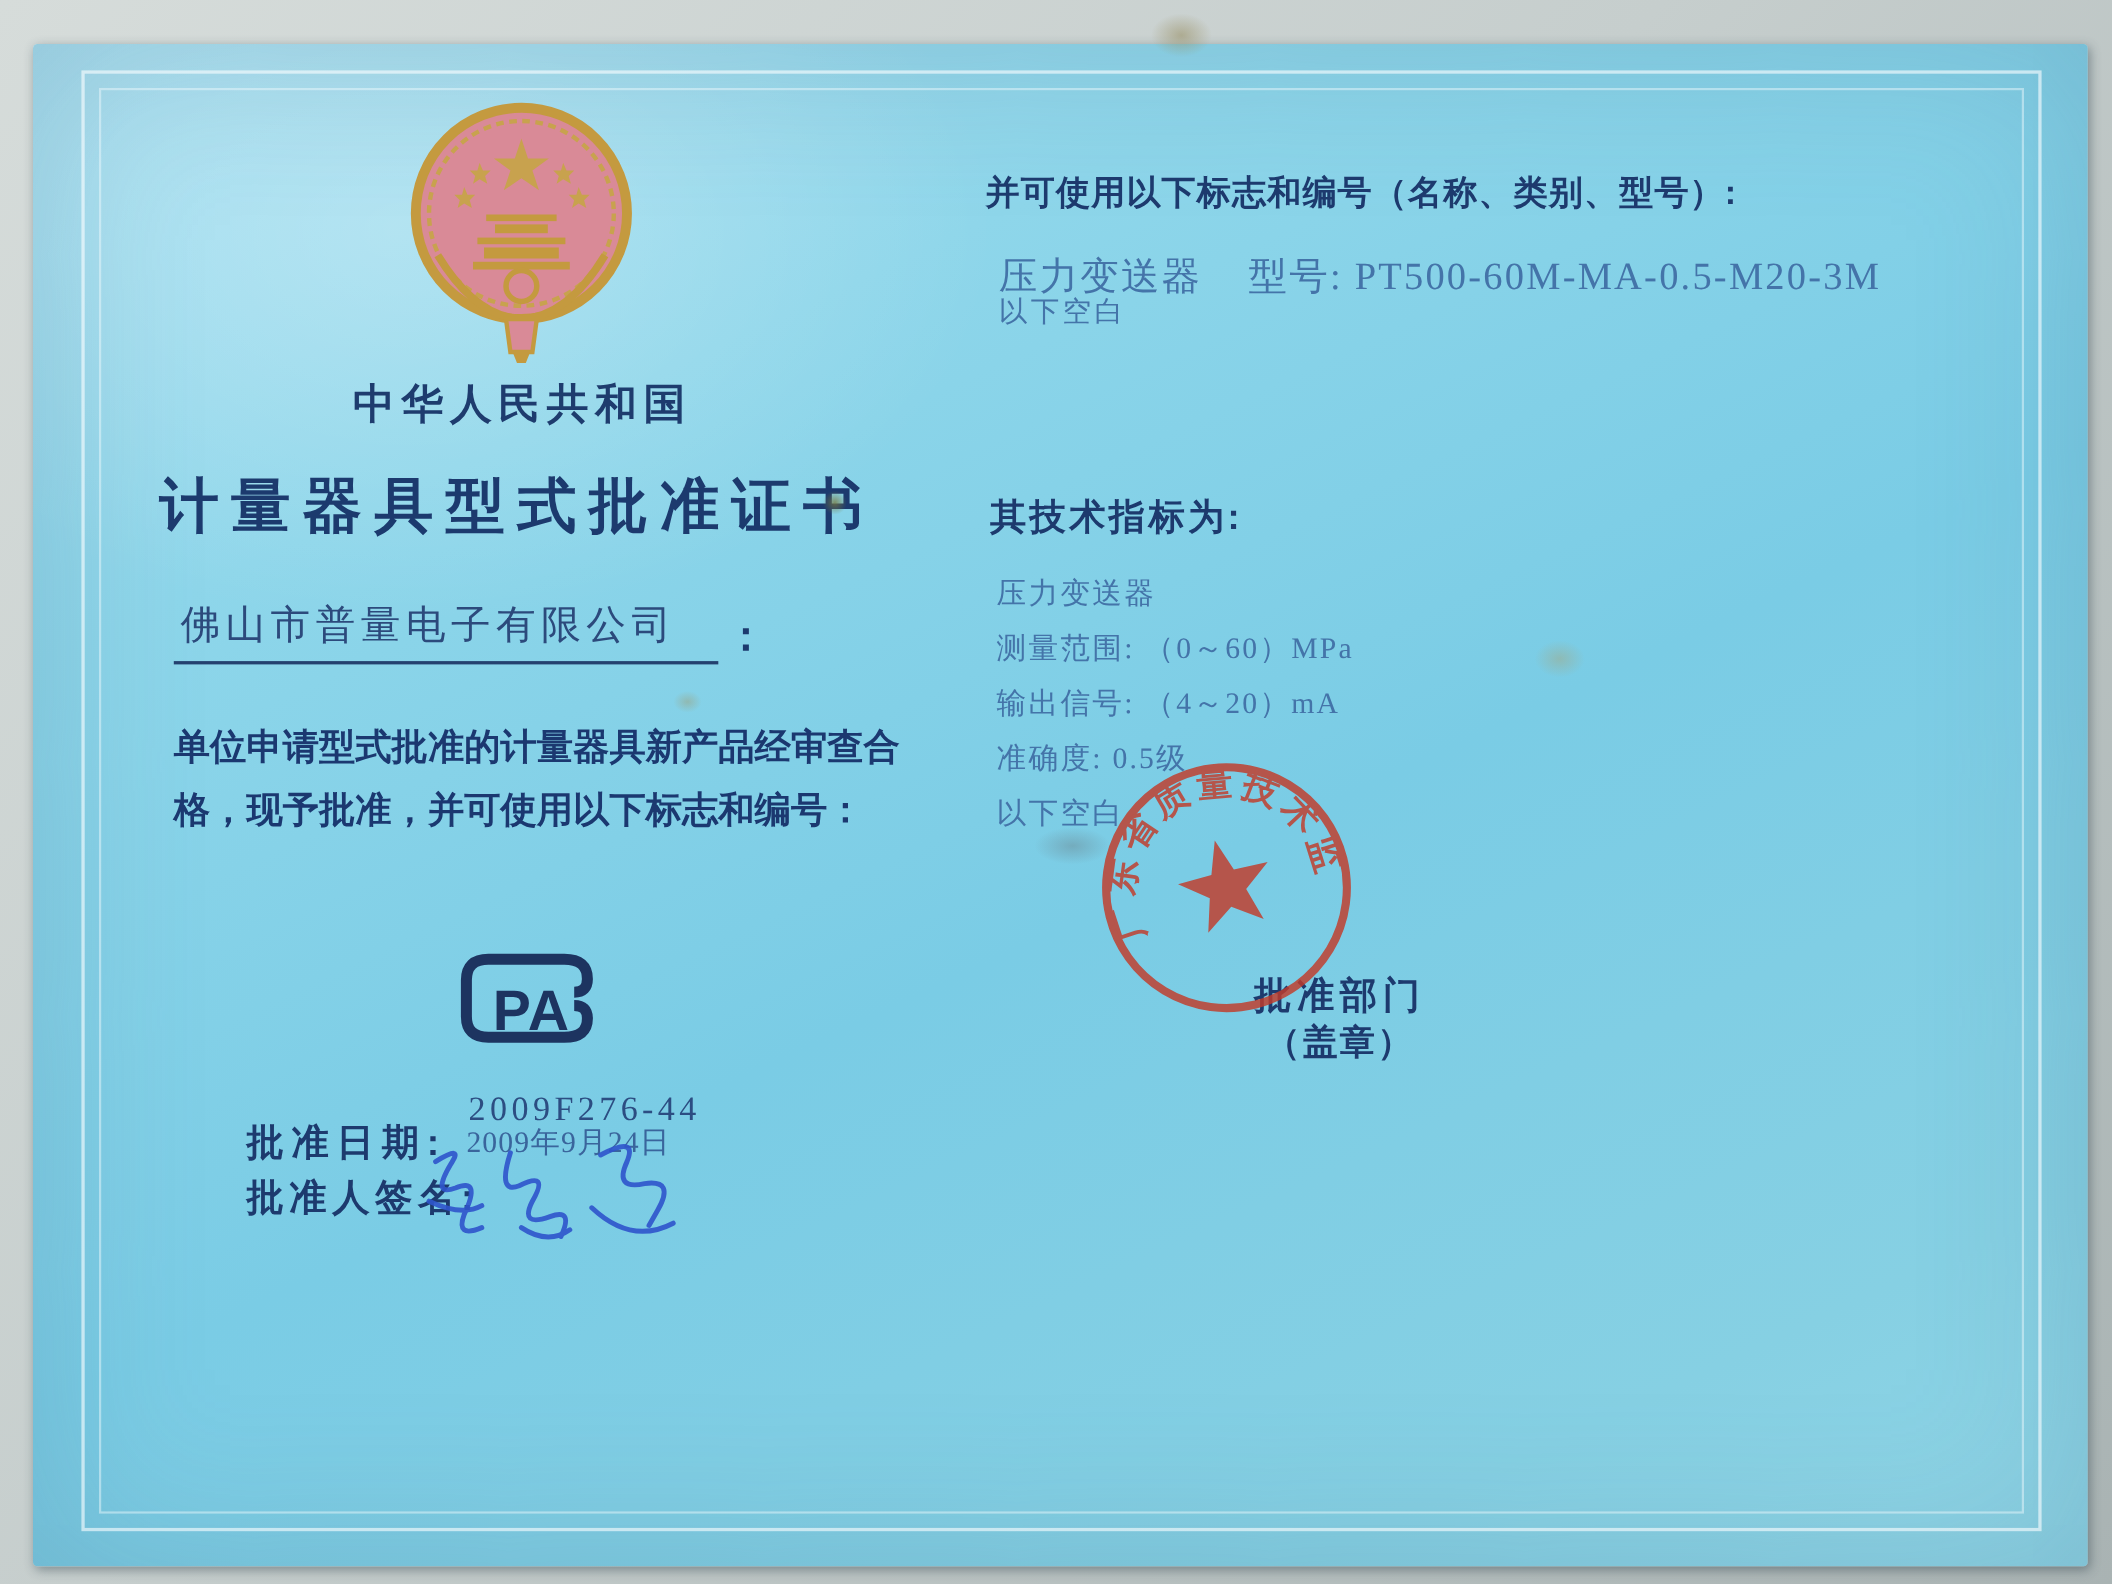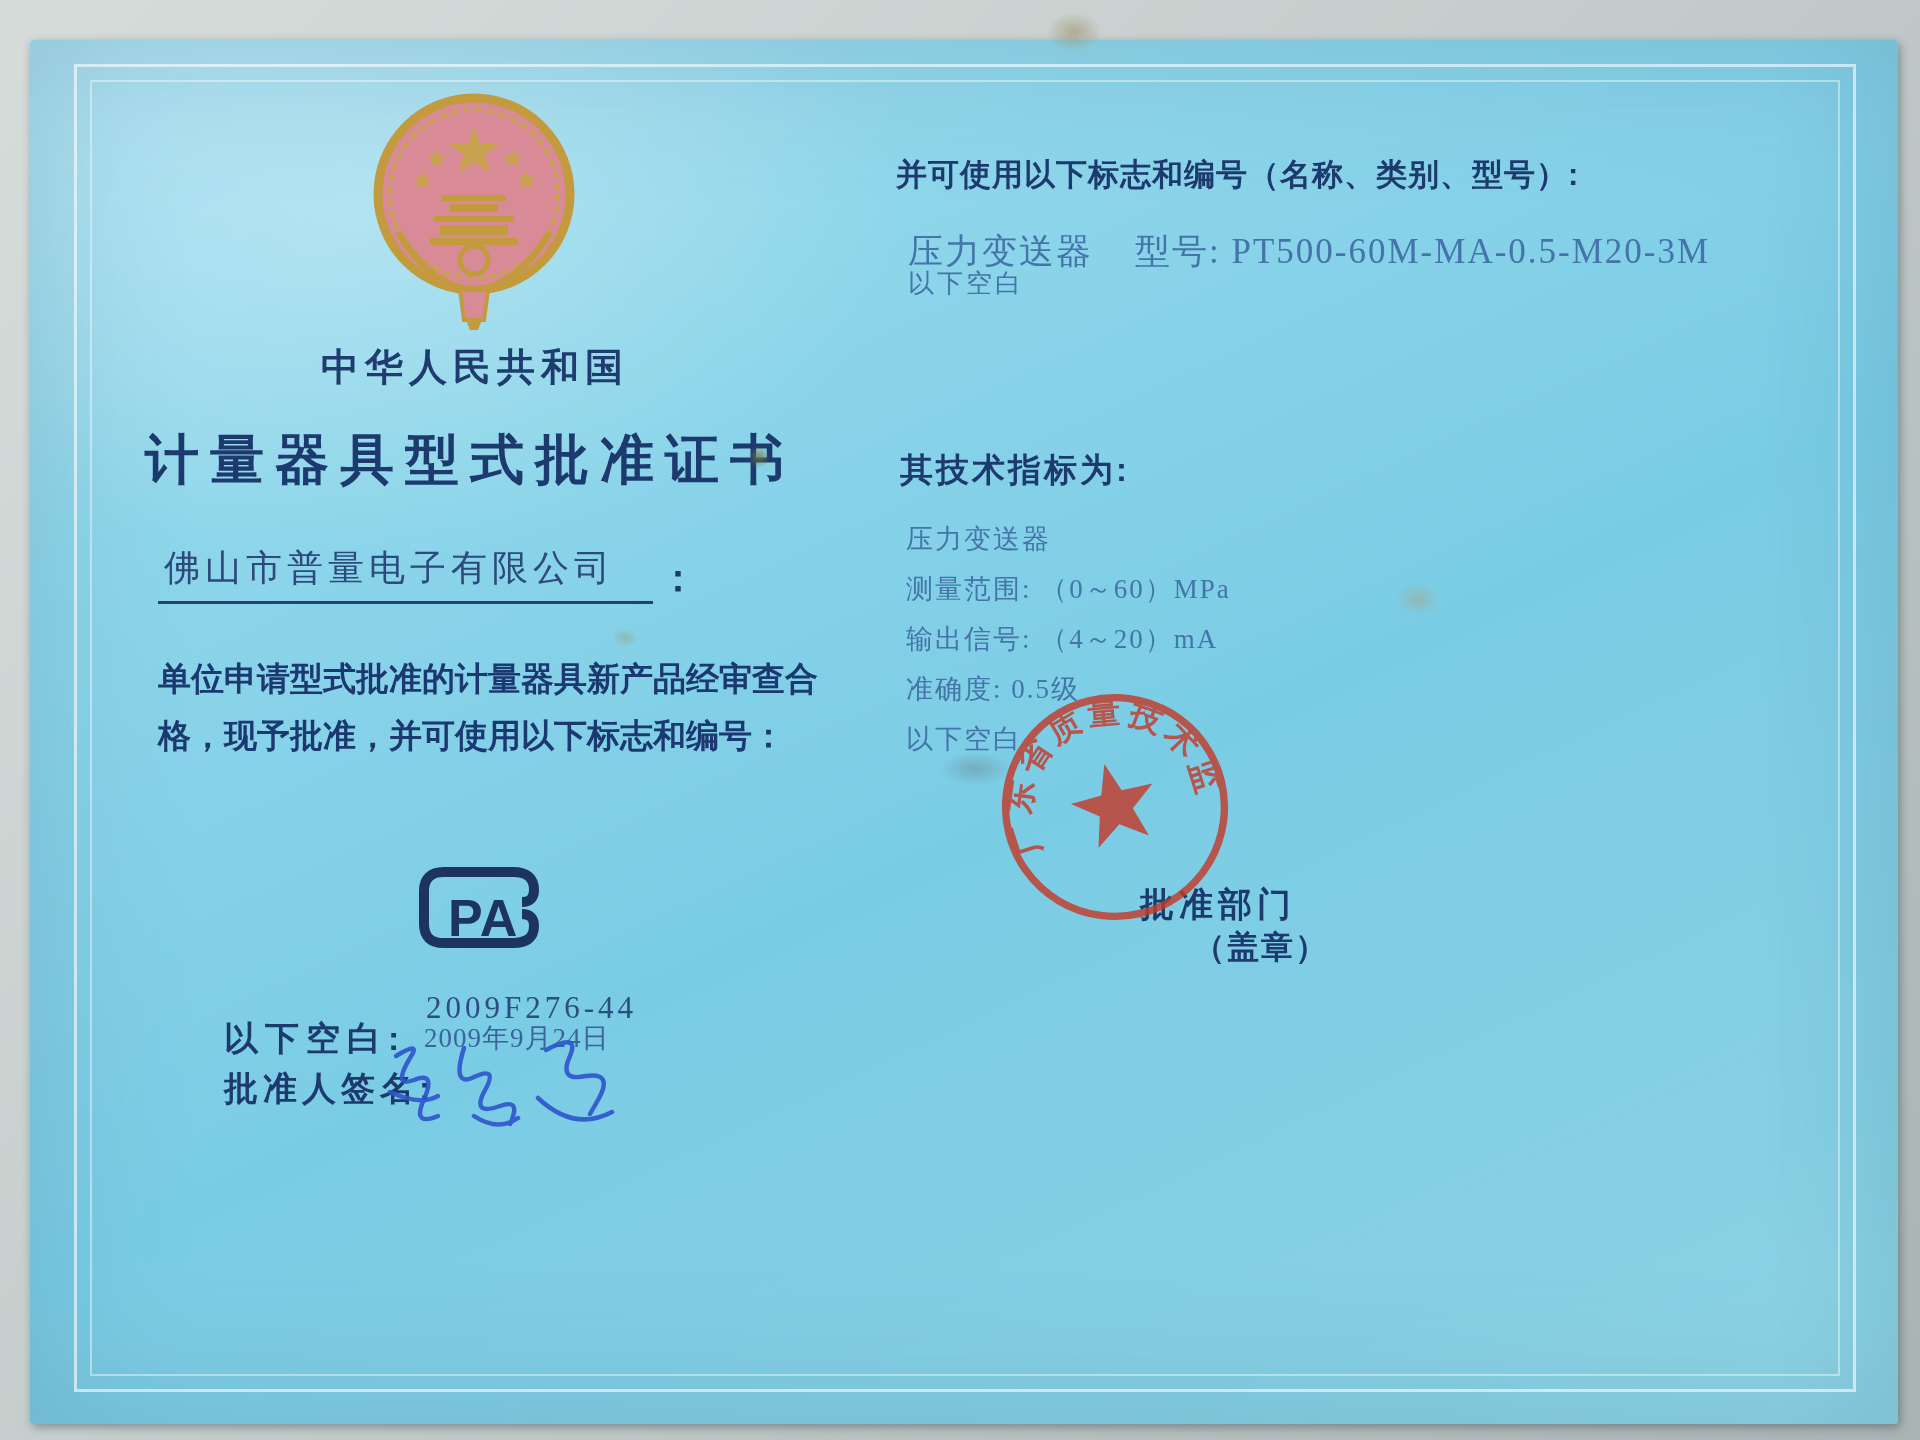"（盖章）" .seal-label { margin-left: 43px -> none }
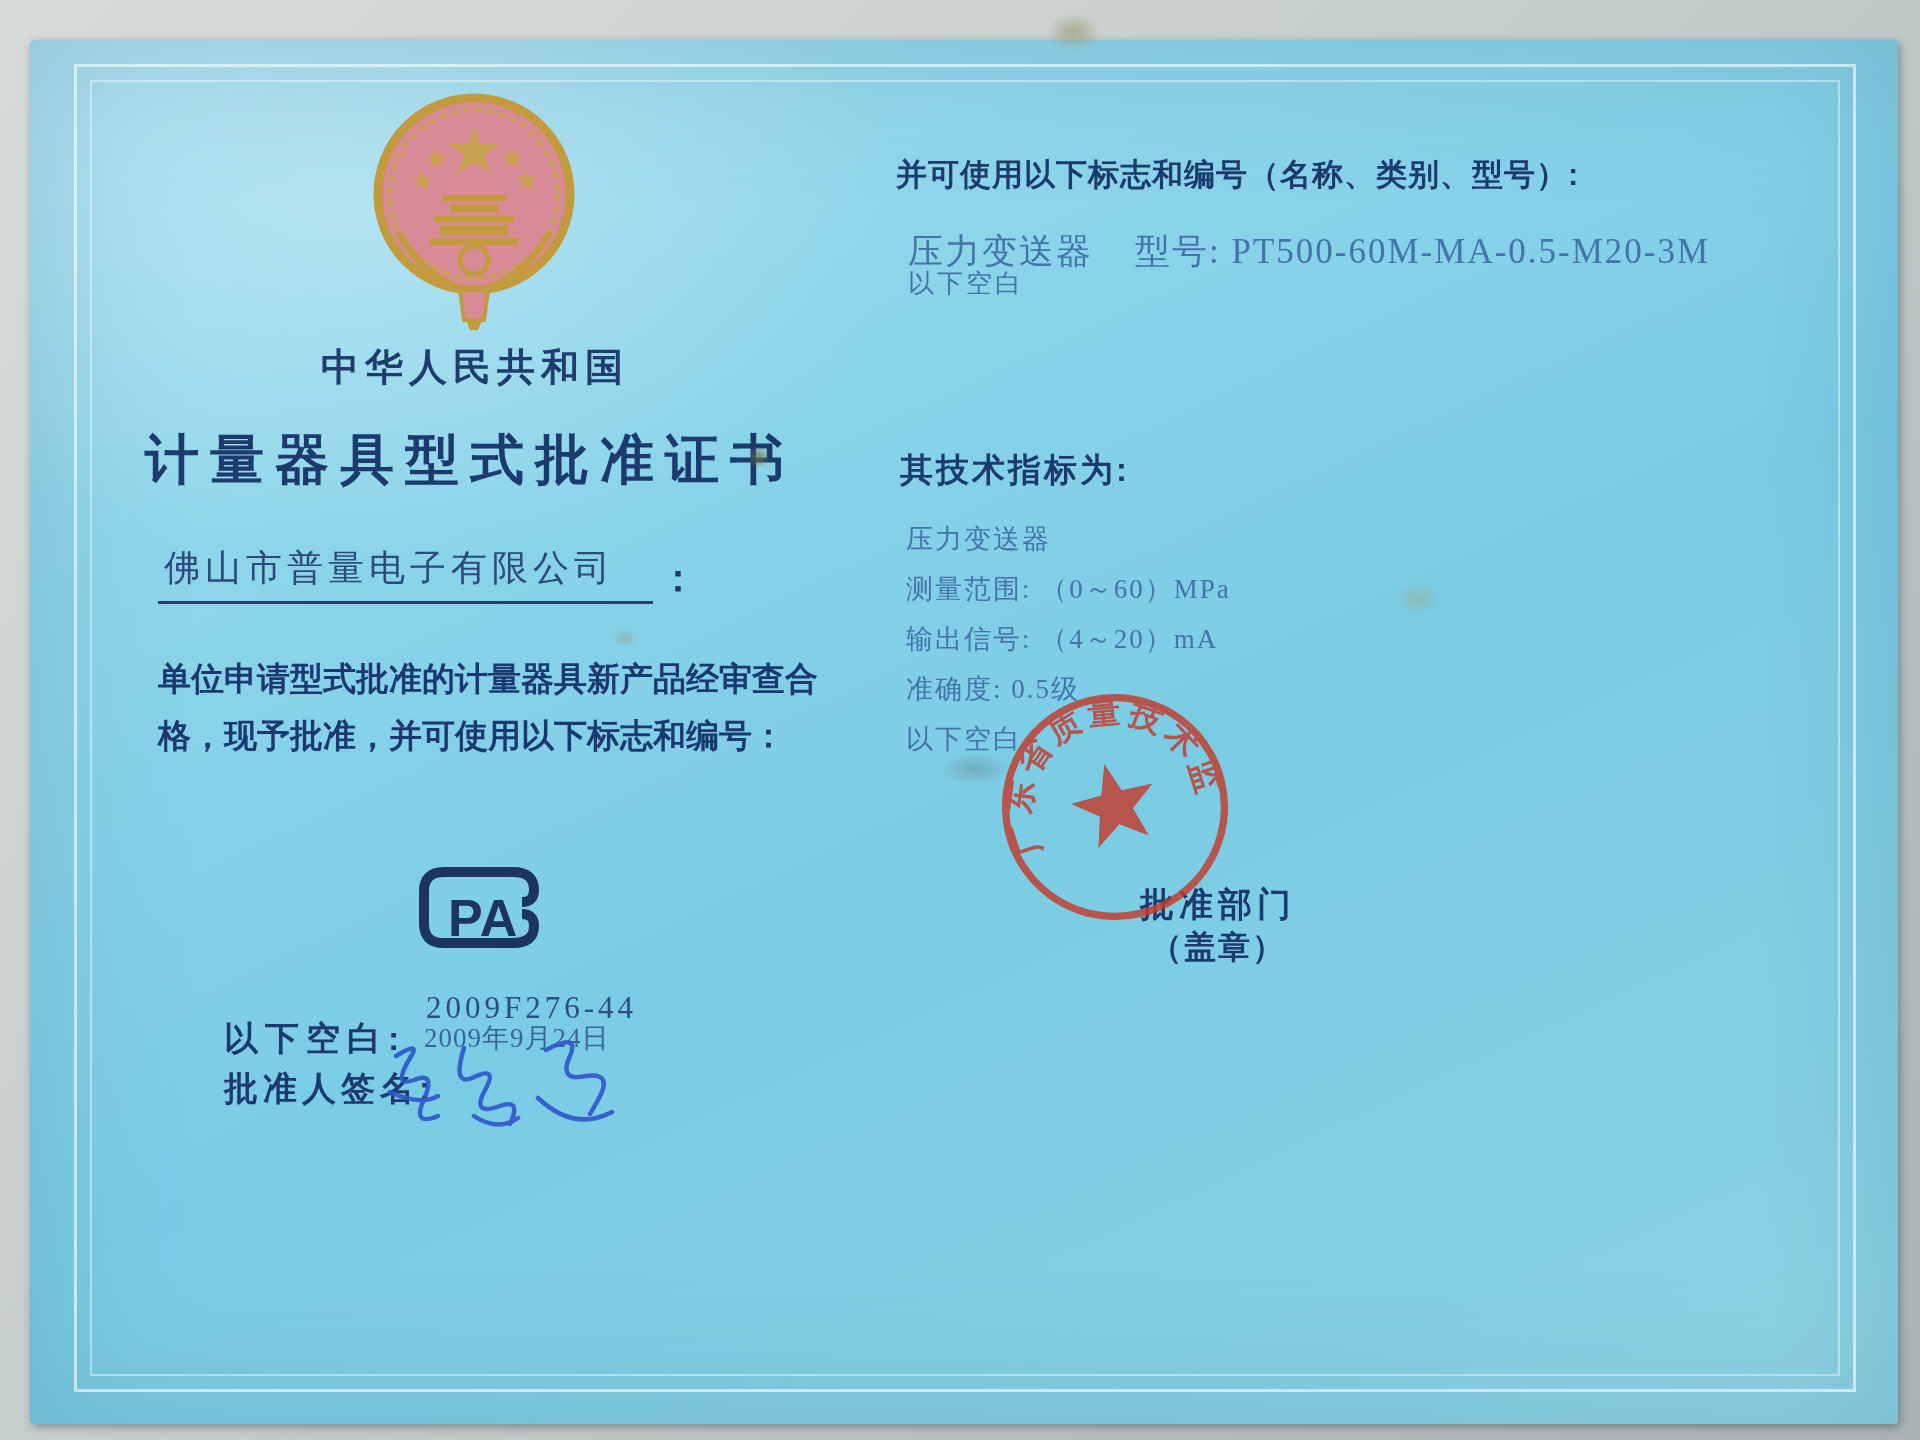"以下空白:" div.abs { text: 以下空白 -> 批准日期 }
